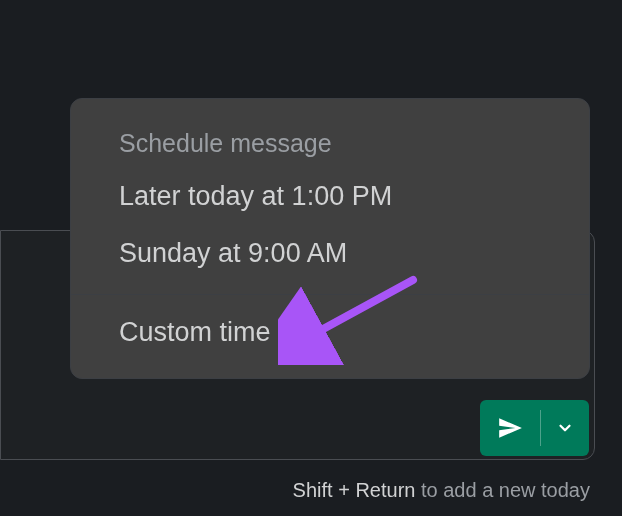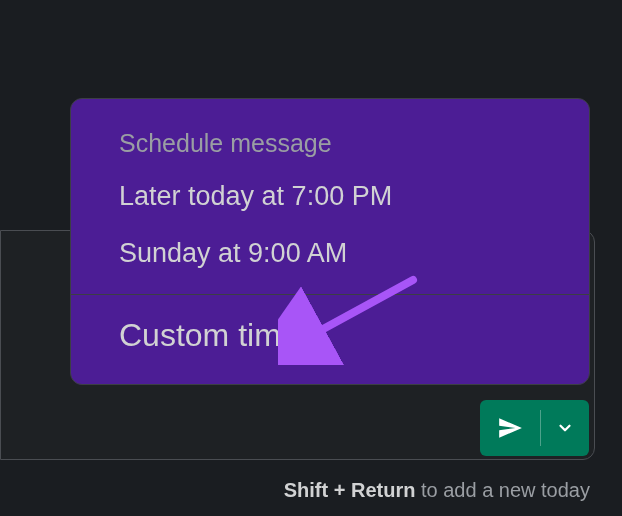"Schedule message" .popover { background-color: #4c1d95 -> #404040 }
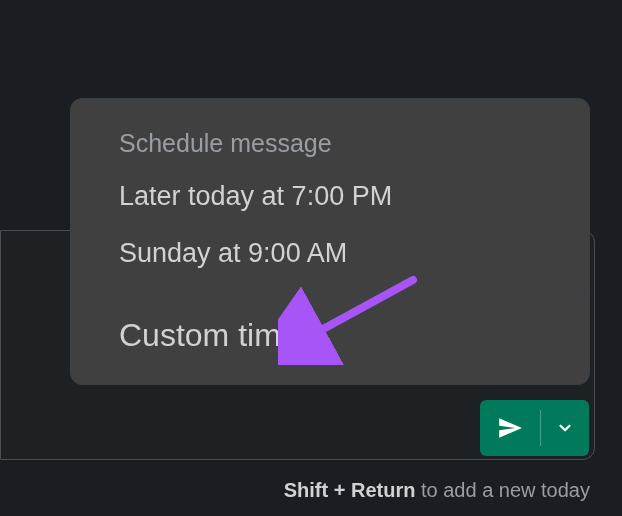"Later today at 7:00 PM" div.popover-option { text: 7:00 -> 1:00 }
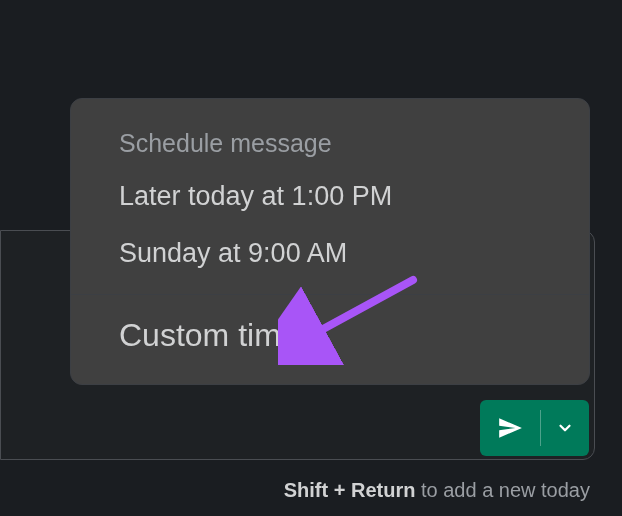"Custom time" .popover-custom { font-size: 32px -> 27px }
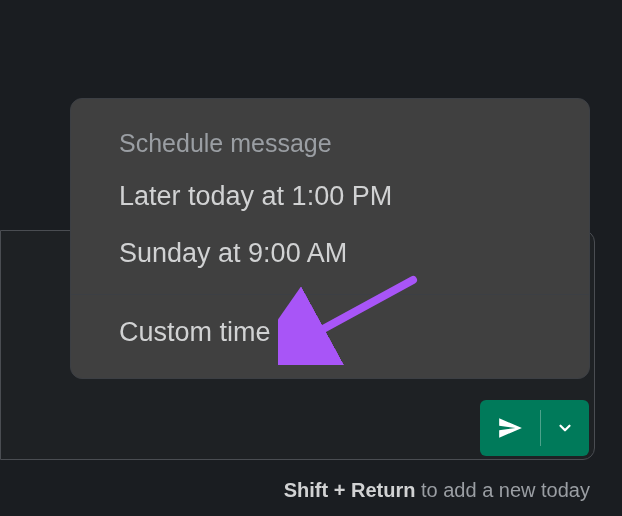"Shift + Return" .hint-bold { font-weight: 700 -> 400 }
